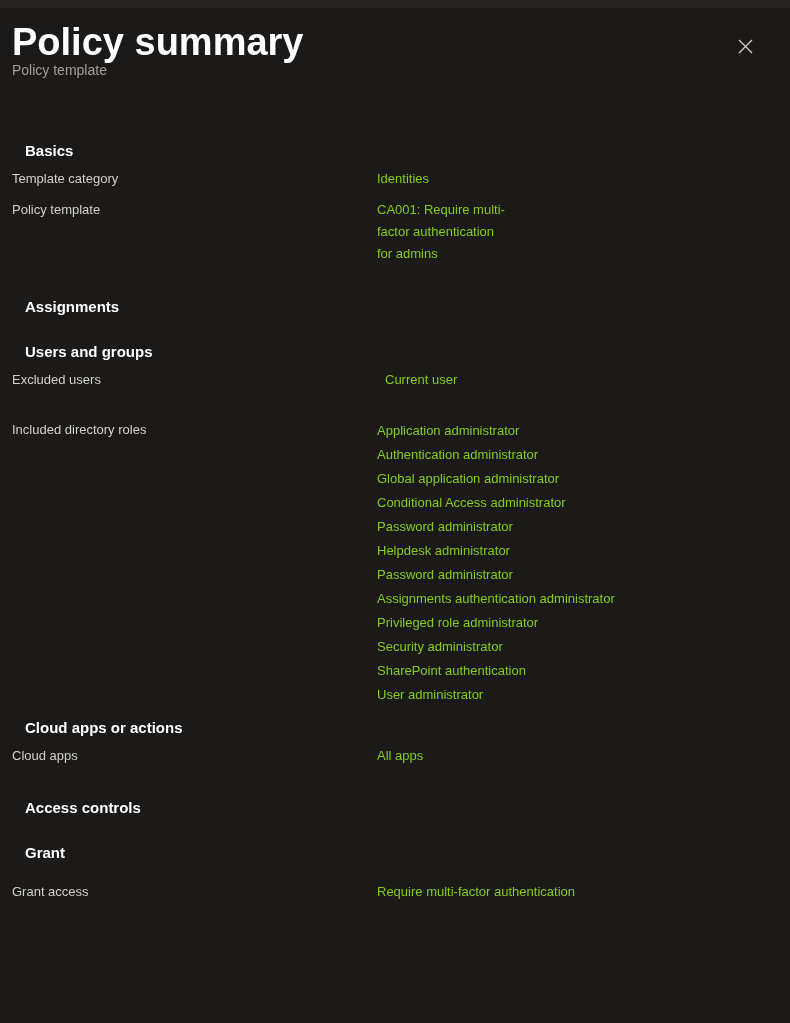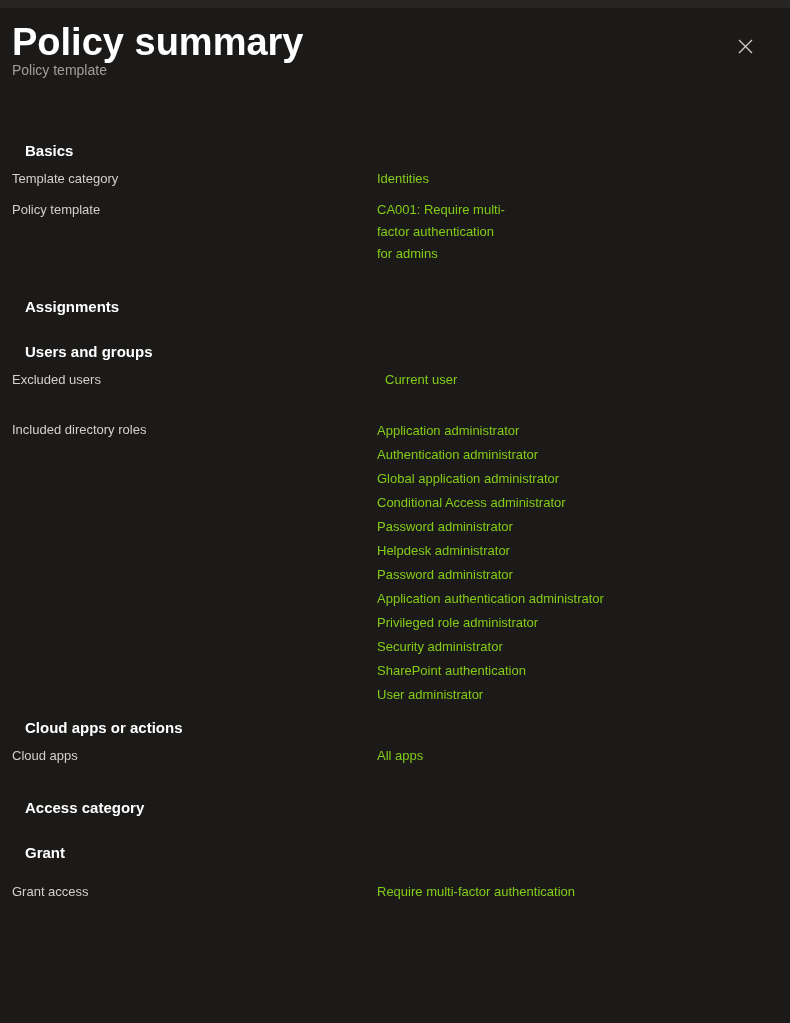"Application authentication administrator" div { text: Application -> Assignments }
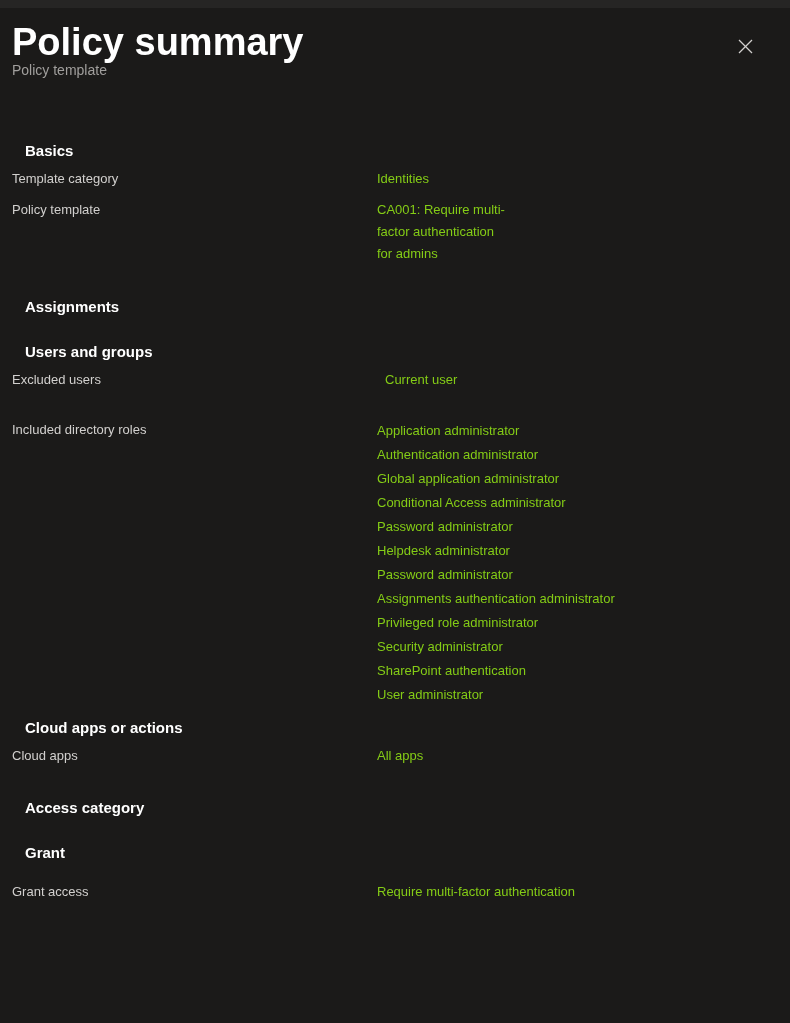"Access category" h2.section { text: category -> controls }
